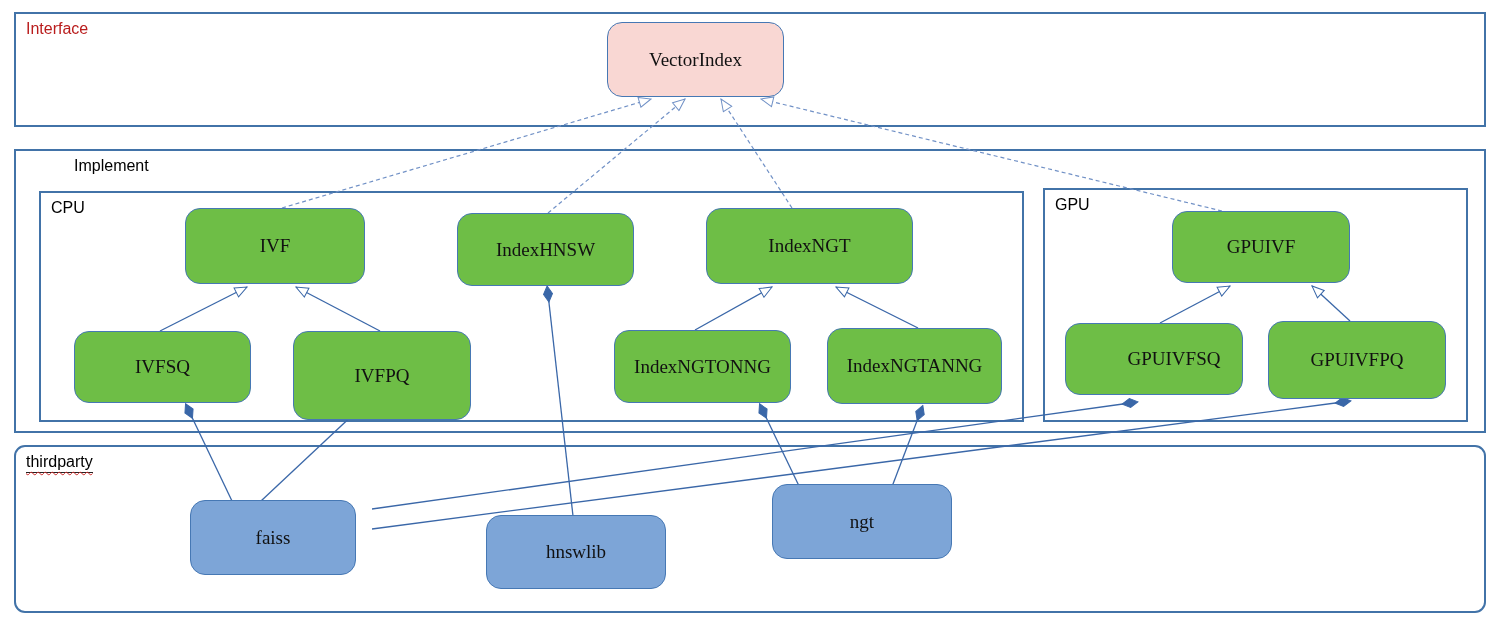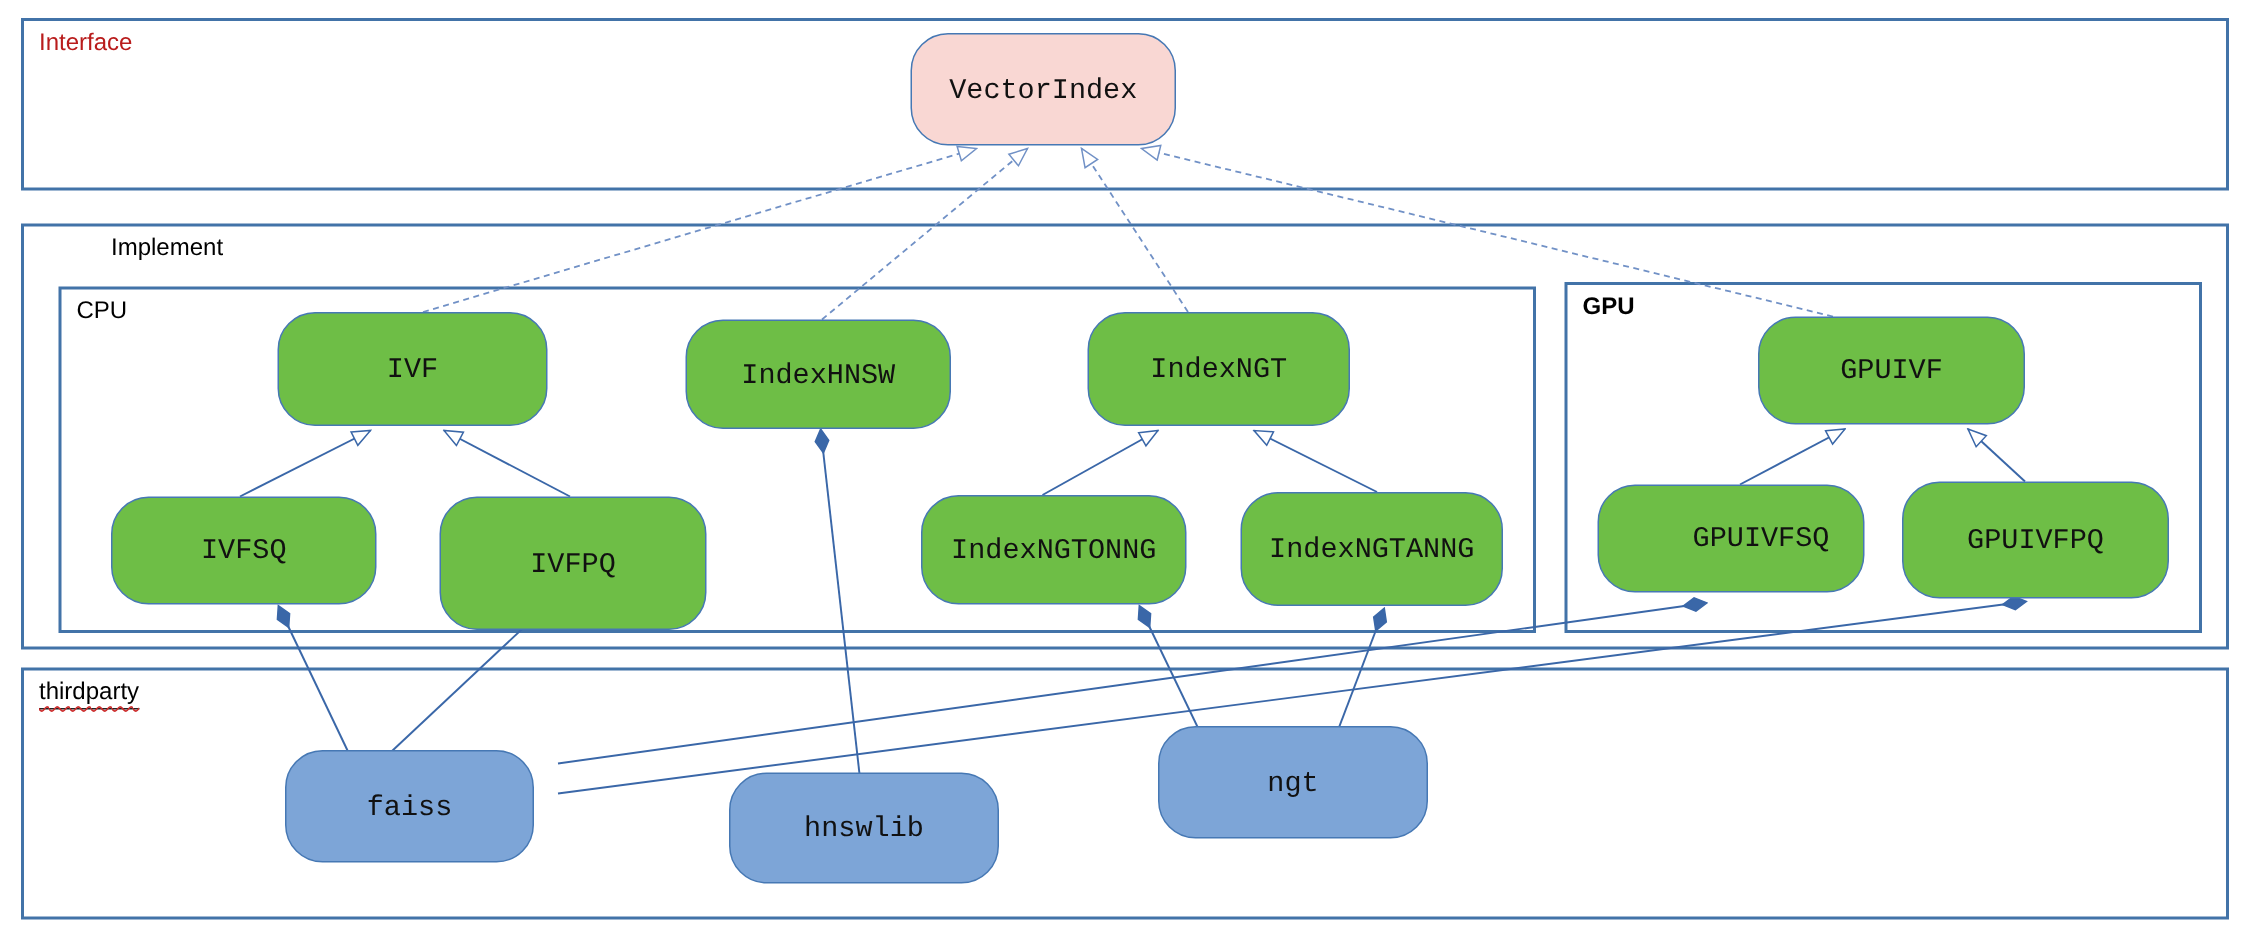"VectorIndex" .node { border-radius: 25px -> 15px; font-family: Liberation Mono, monospace -> Liberation Serif, serif }
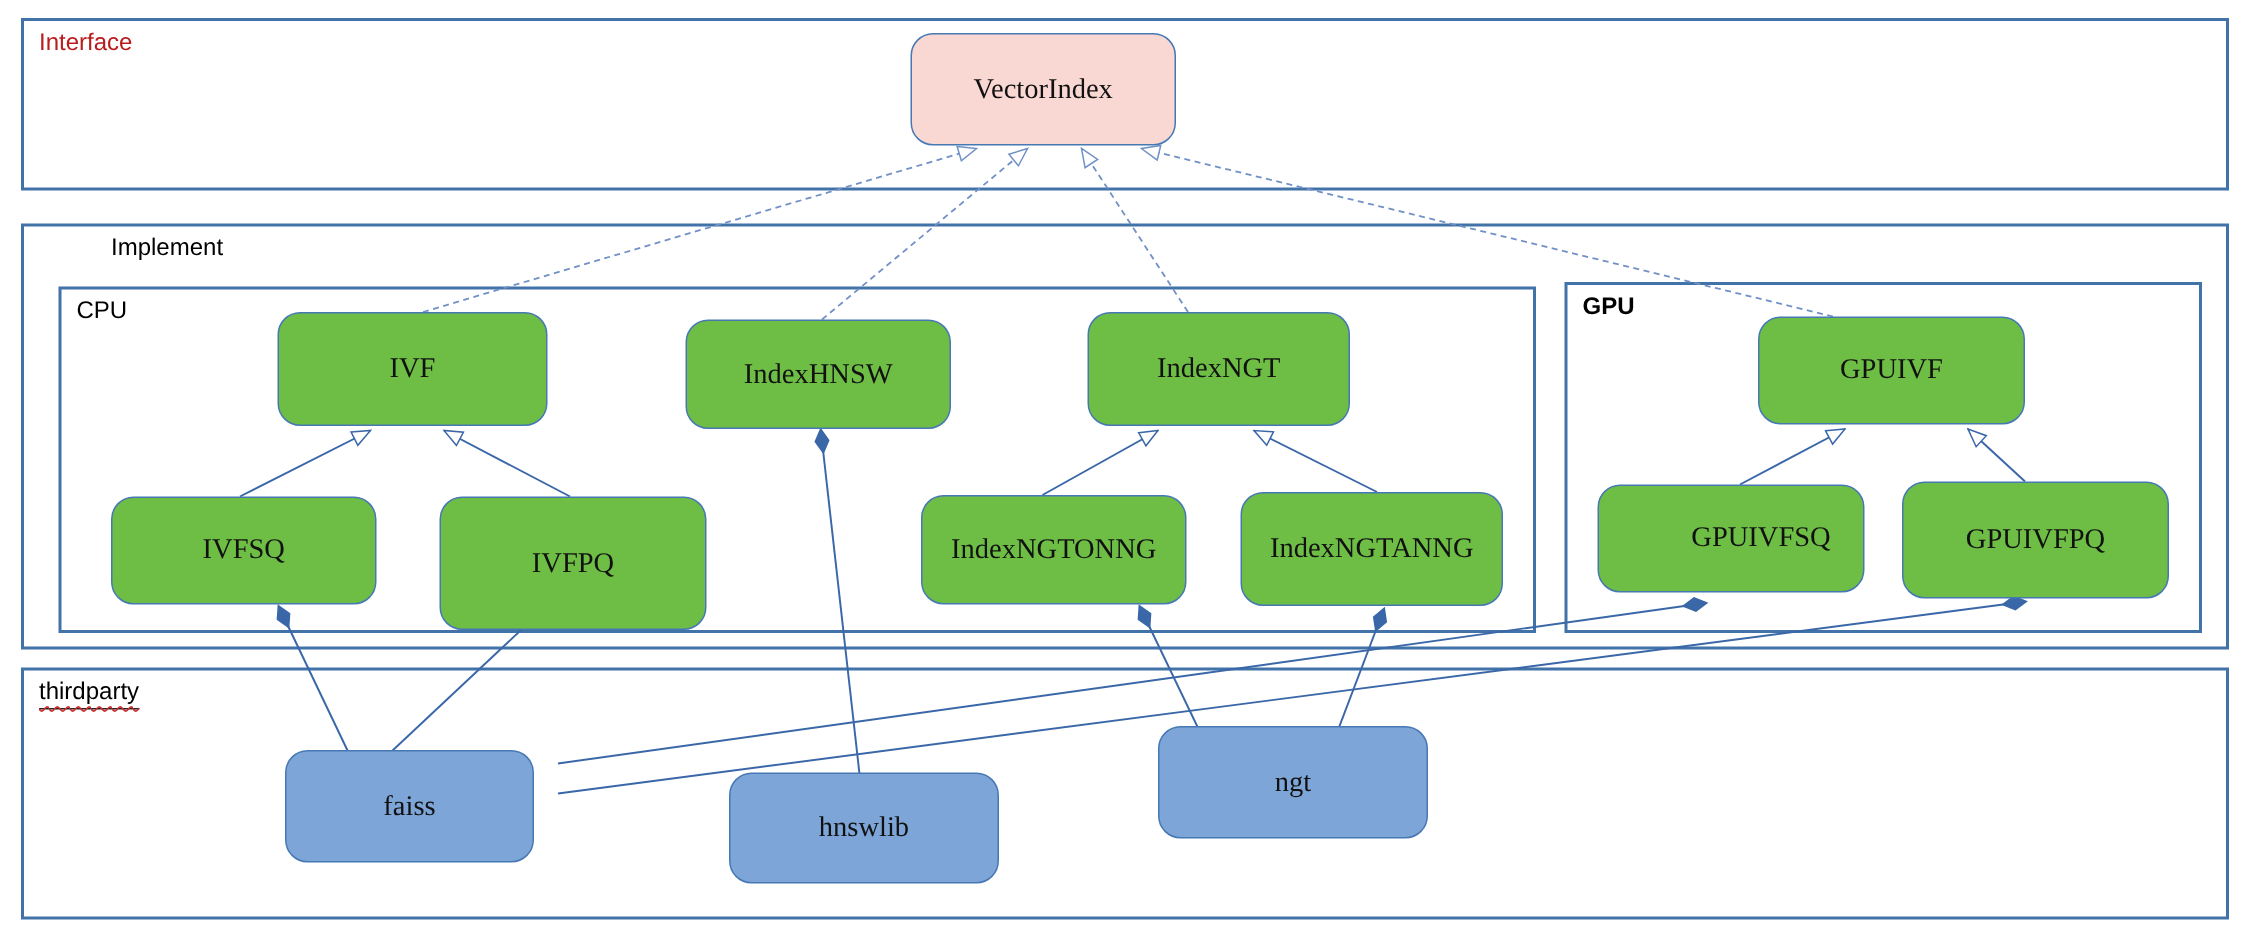"GPU" span.container-label { font-weight: bold -> none }
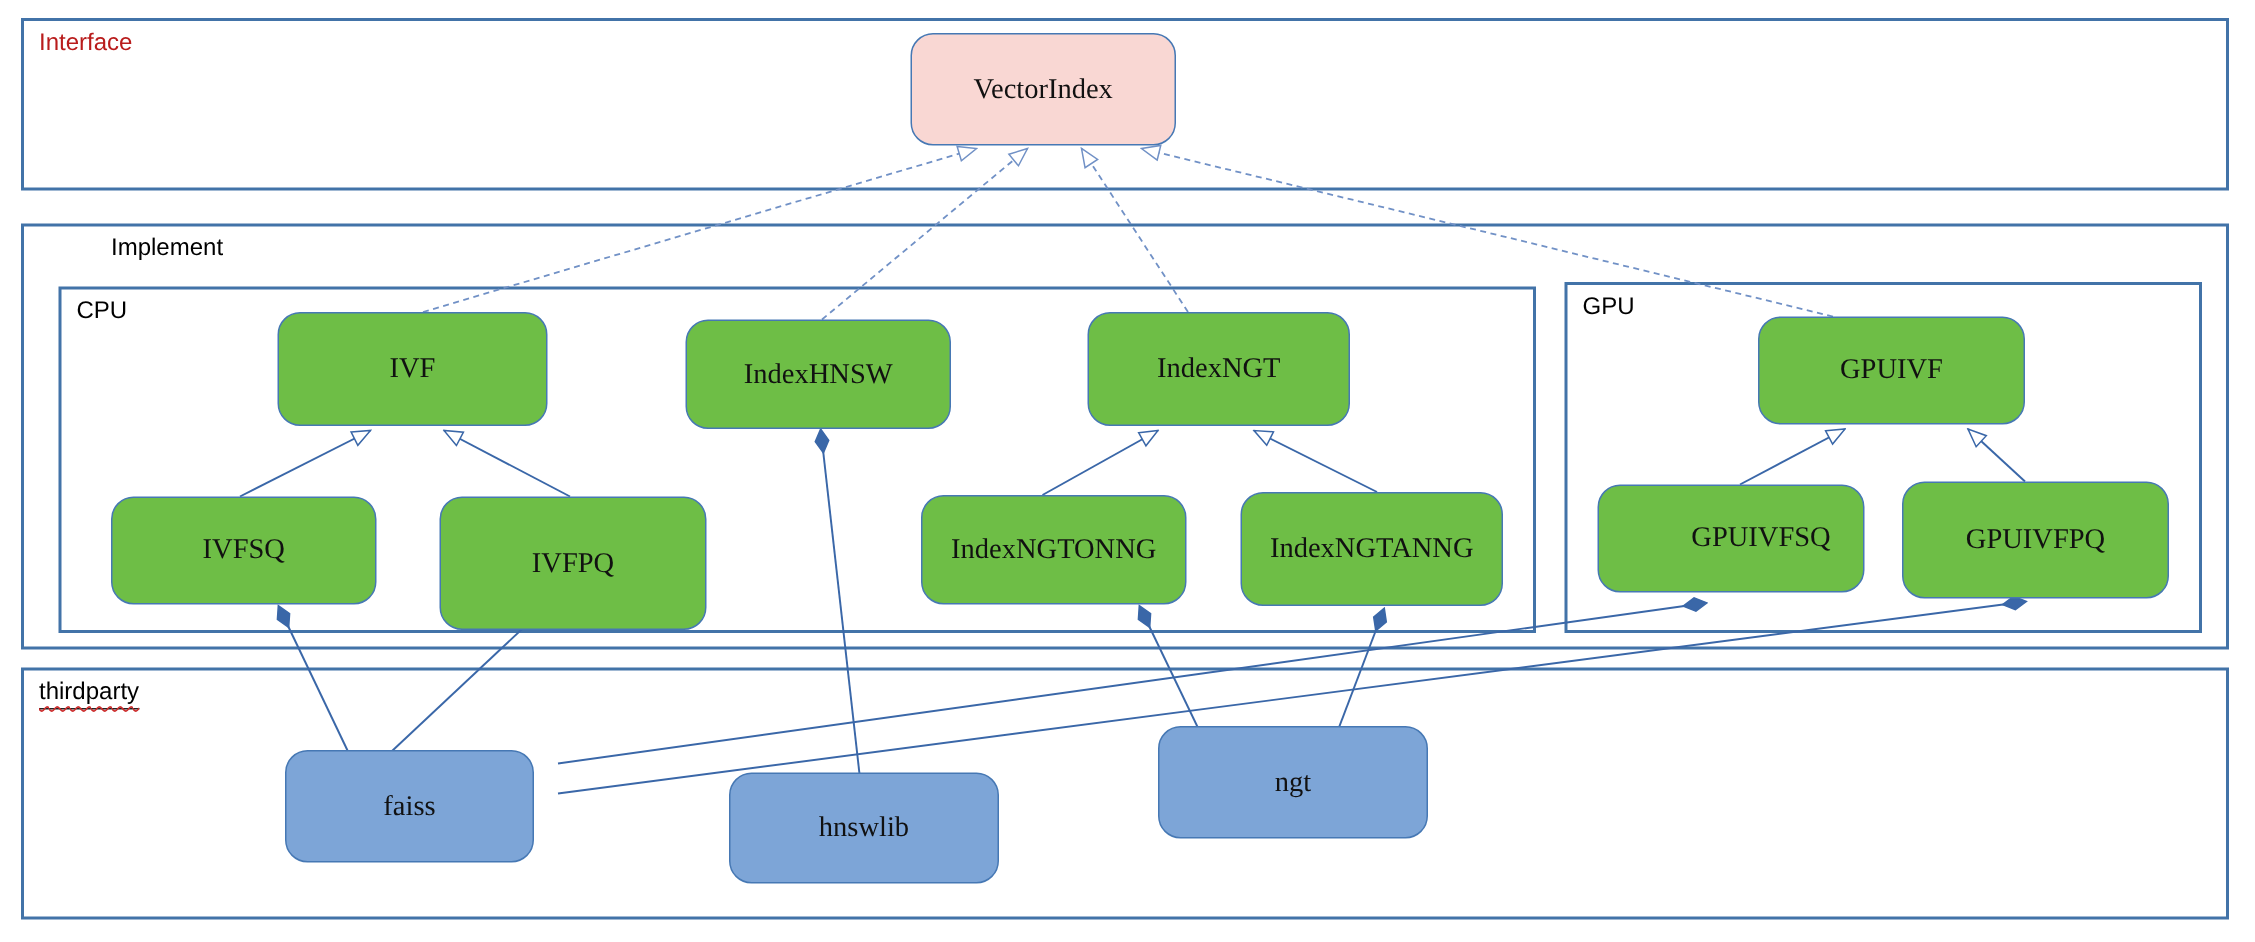"IndexNGT" div.node { margin-left: 19px -> none; width: 175px -> 207px }
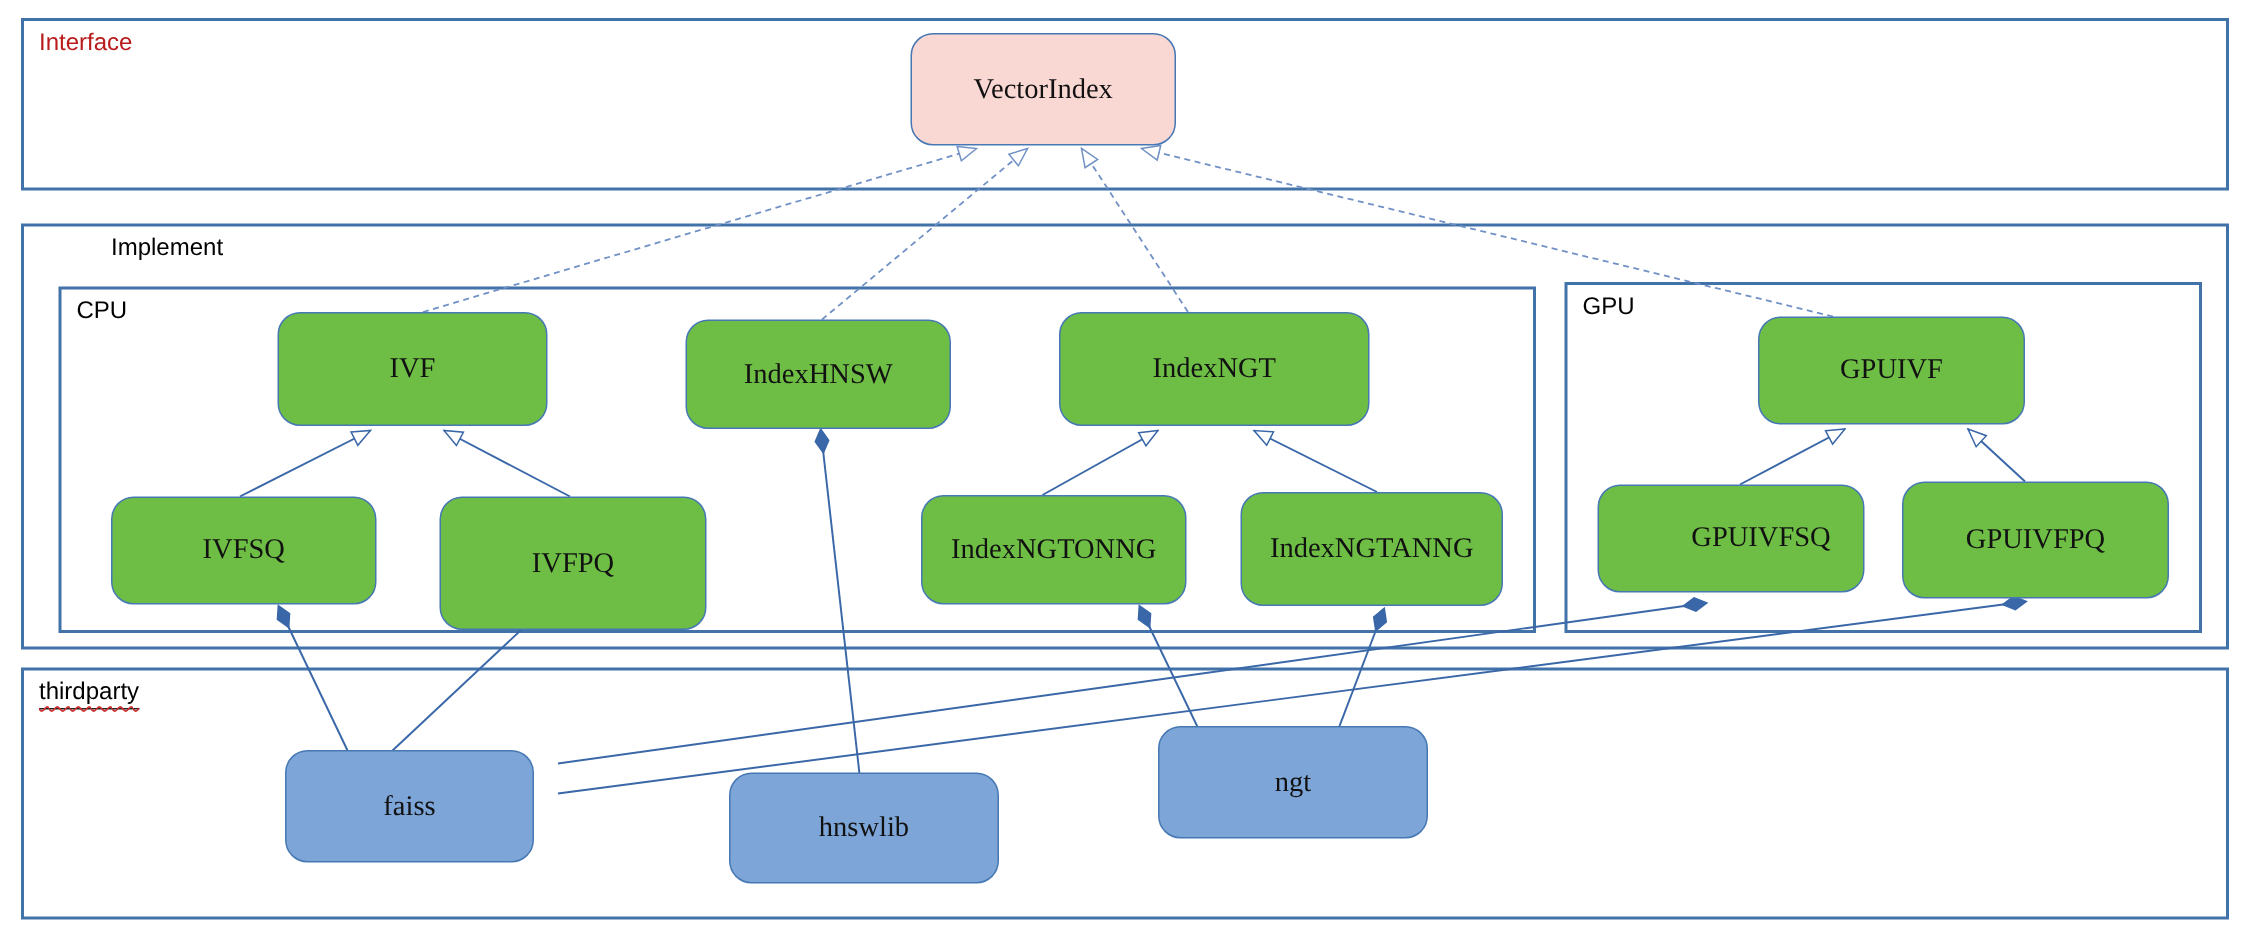"thirdparty" div.container-box { border-radius: none -> 11px }
